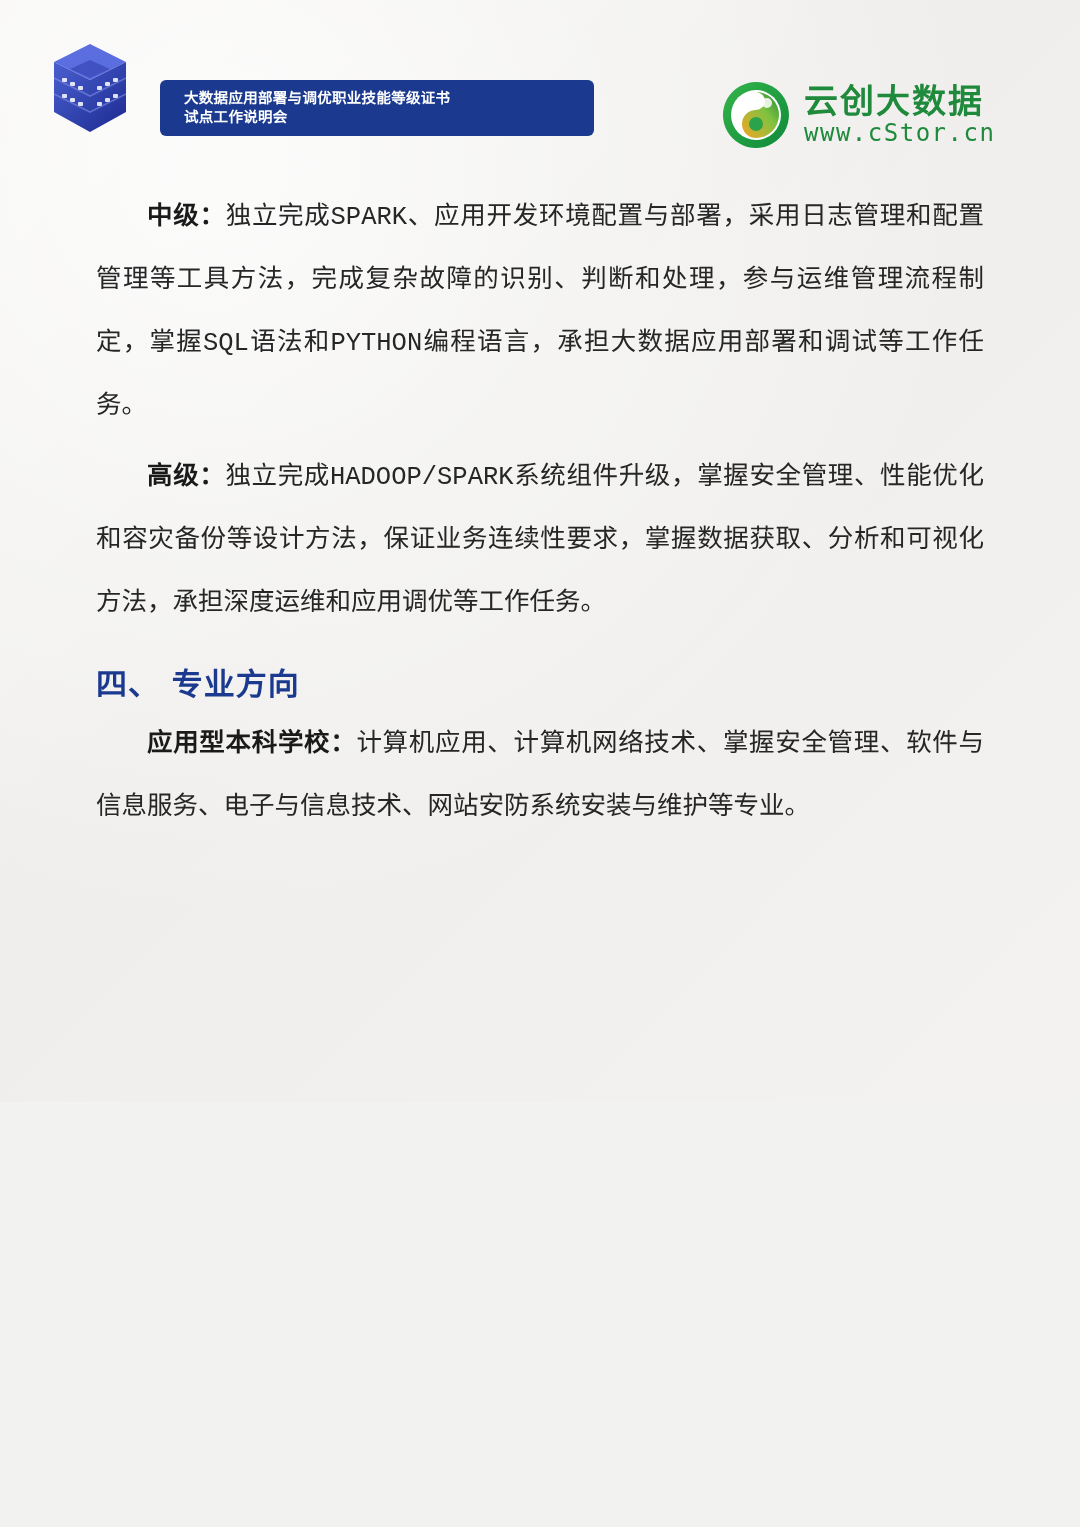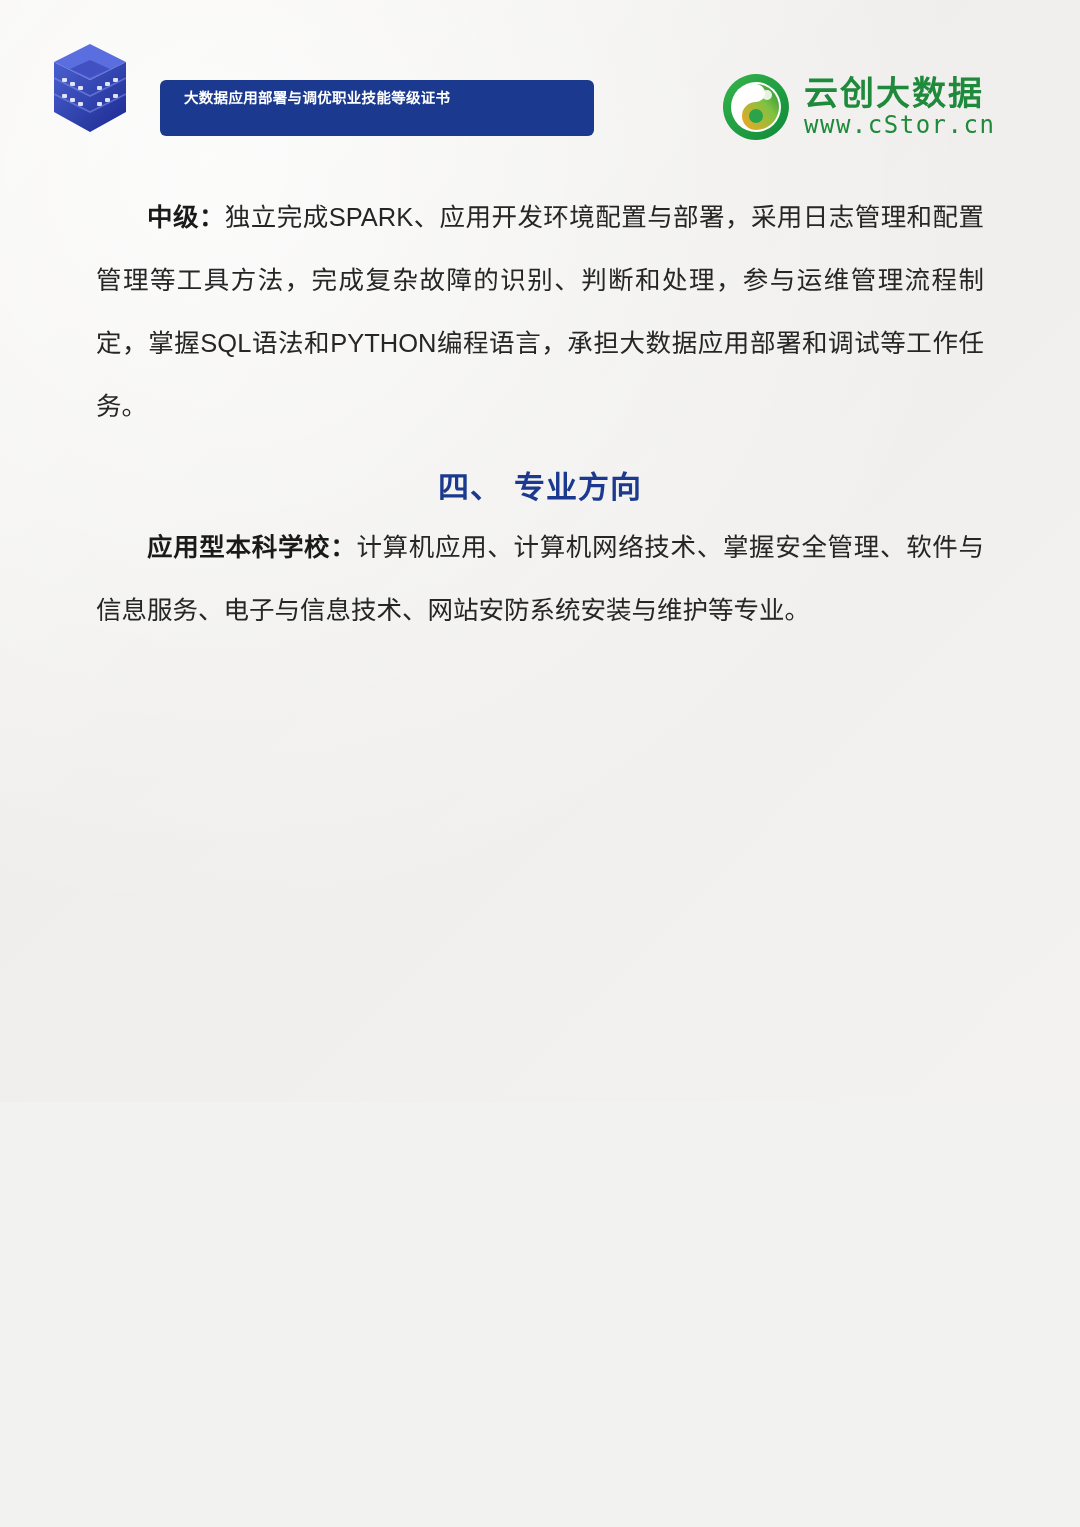"试点工作说明会" div.line { html: none -> <div>试点工作说明会</div> }
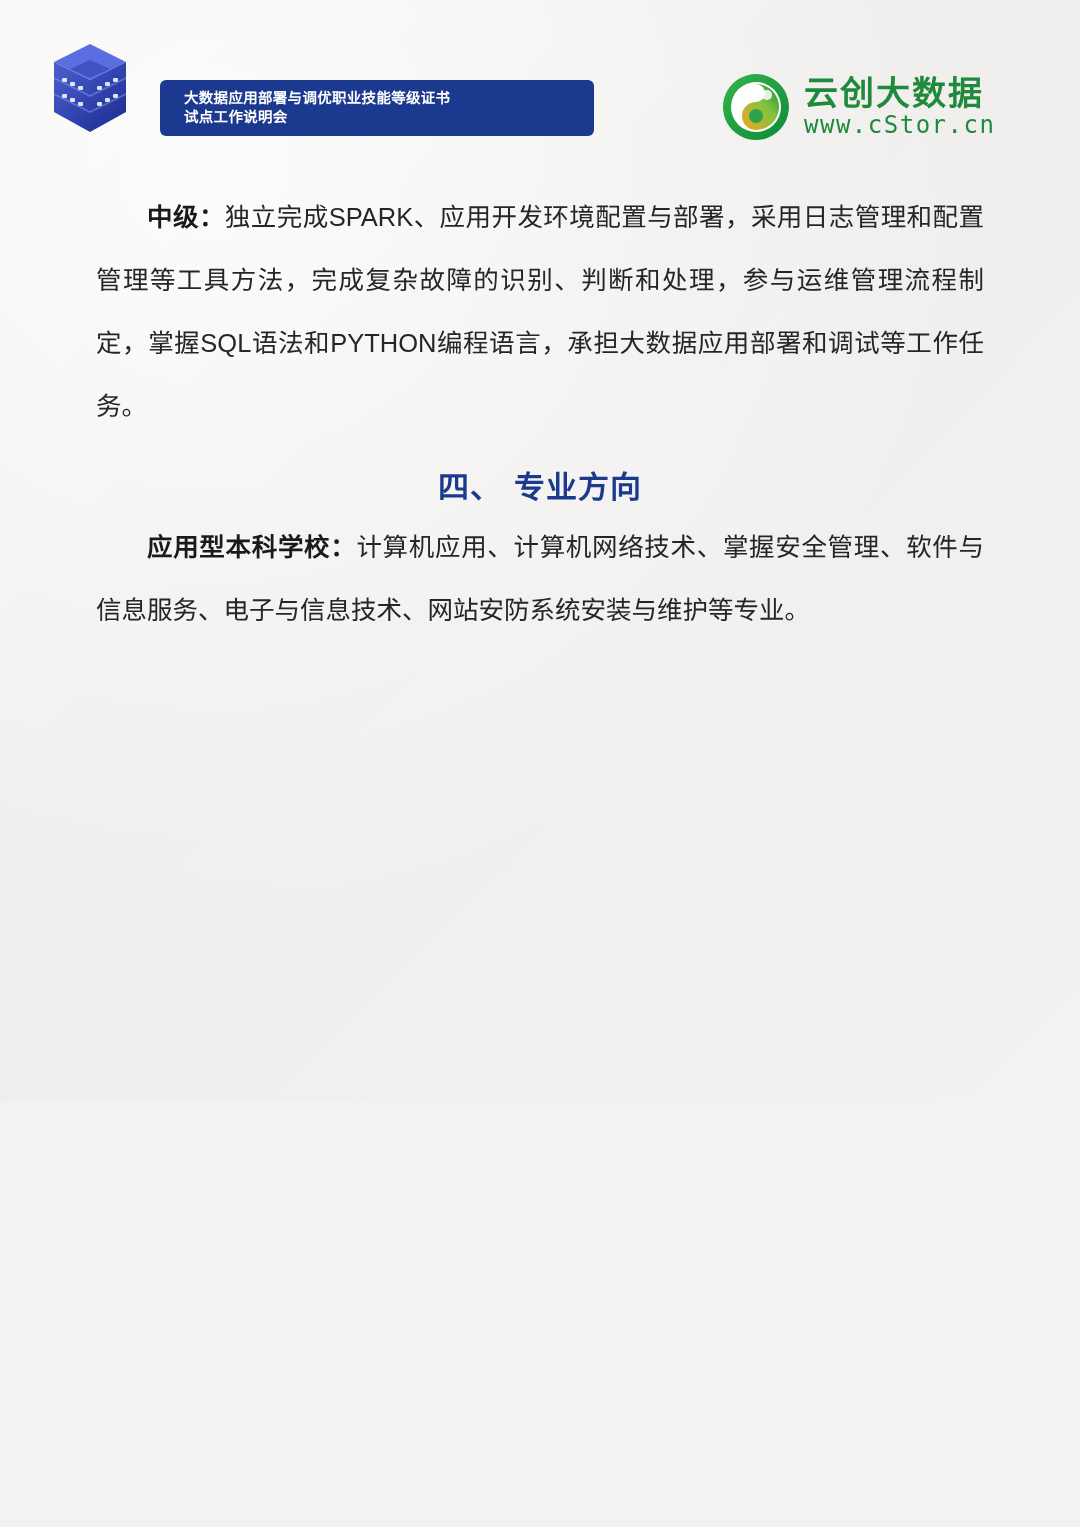"云创大数据" .brand { top: 71px -> 79px }
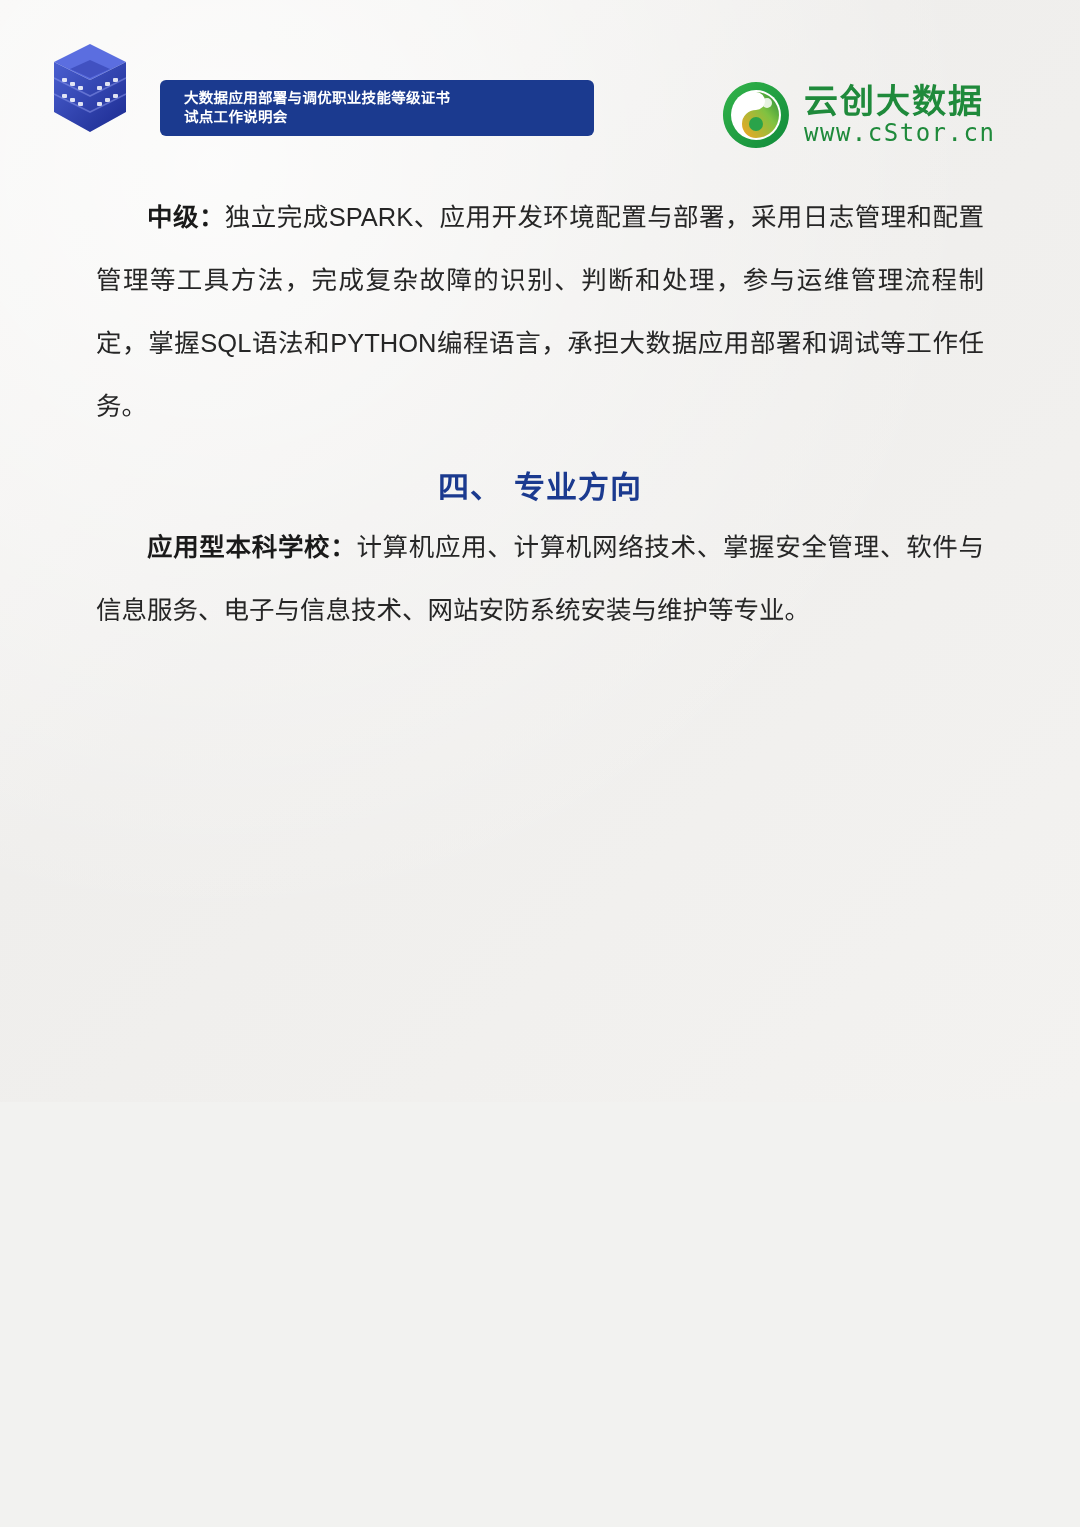"中级：独立完成SPARK、应用开发环境配置与部署，采用日志管理和配置管理等工具方" p.para { font-family: Liberation Sans, sans-serif -> Liberation Mono, monospace }
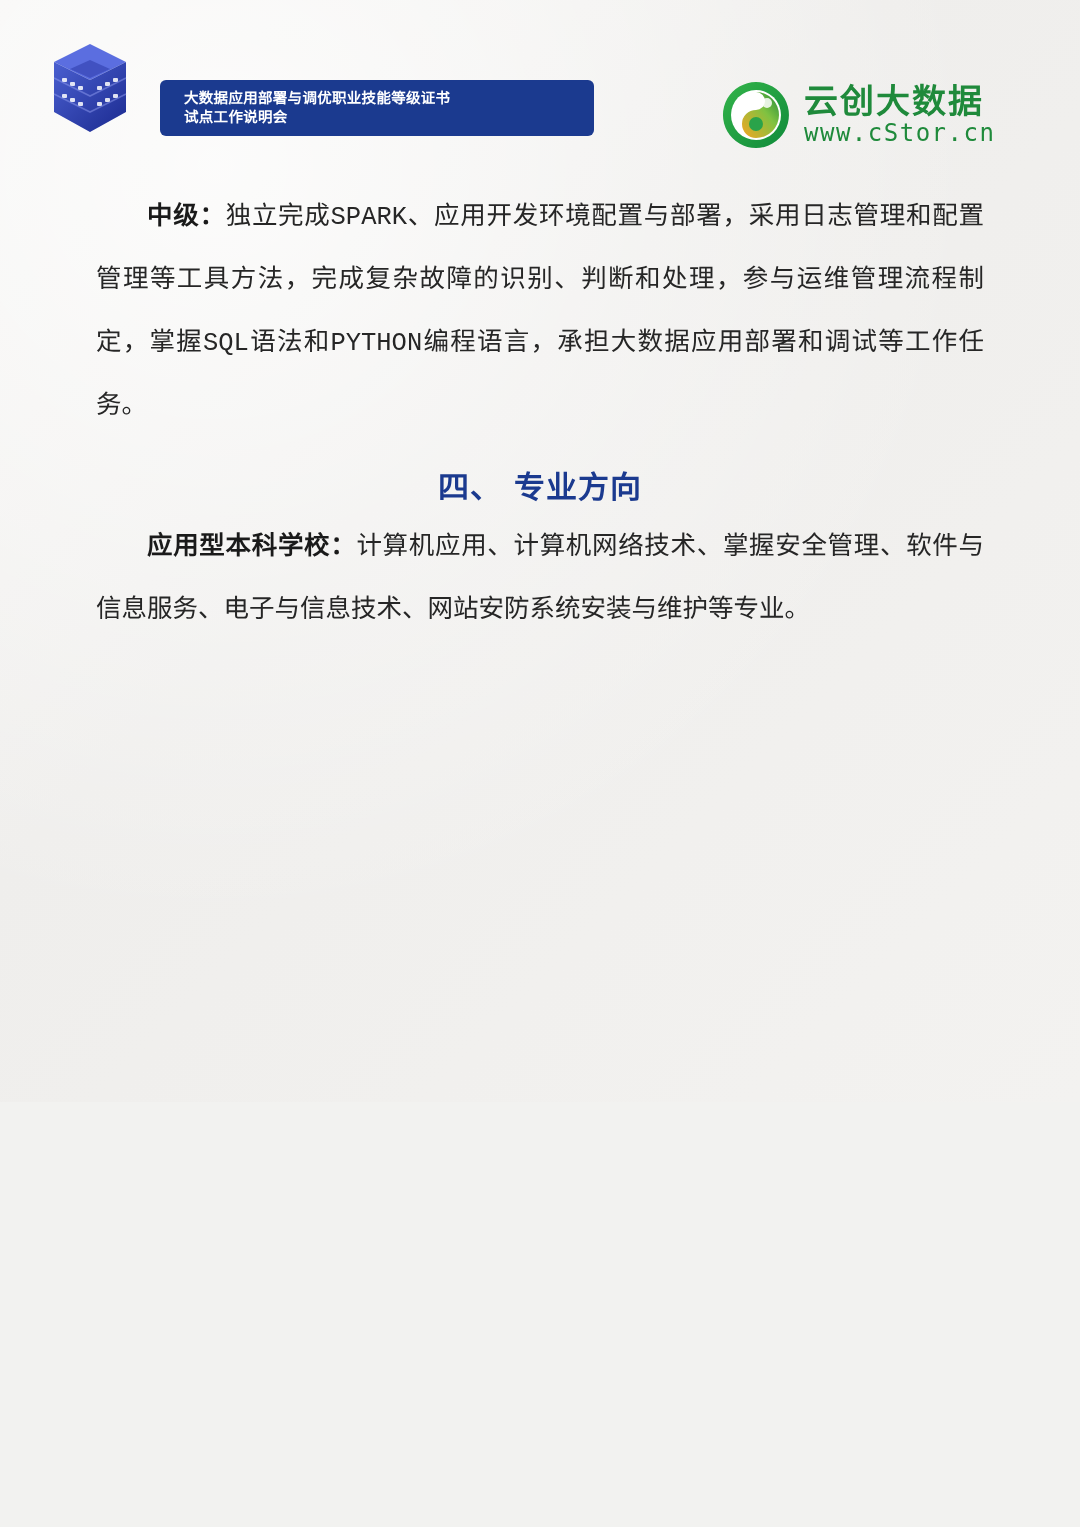"高级：独立完成HADOOP/SPARK系统组件升级，掌握安全管理、性能优化和容灾" p.para { html: none -> <p> <span>高级：</span><span>独立完成HADOOP/SPARK系统组件升级，掌握安全管理、性能优化和容灾备份等设计方法，保证业务连续性要求，掌握数据获取、分析和可视化方法，承担深度运维和应用调优等工作任务。</span> </p> }
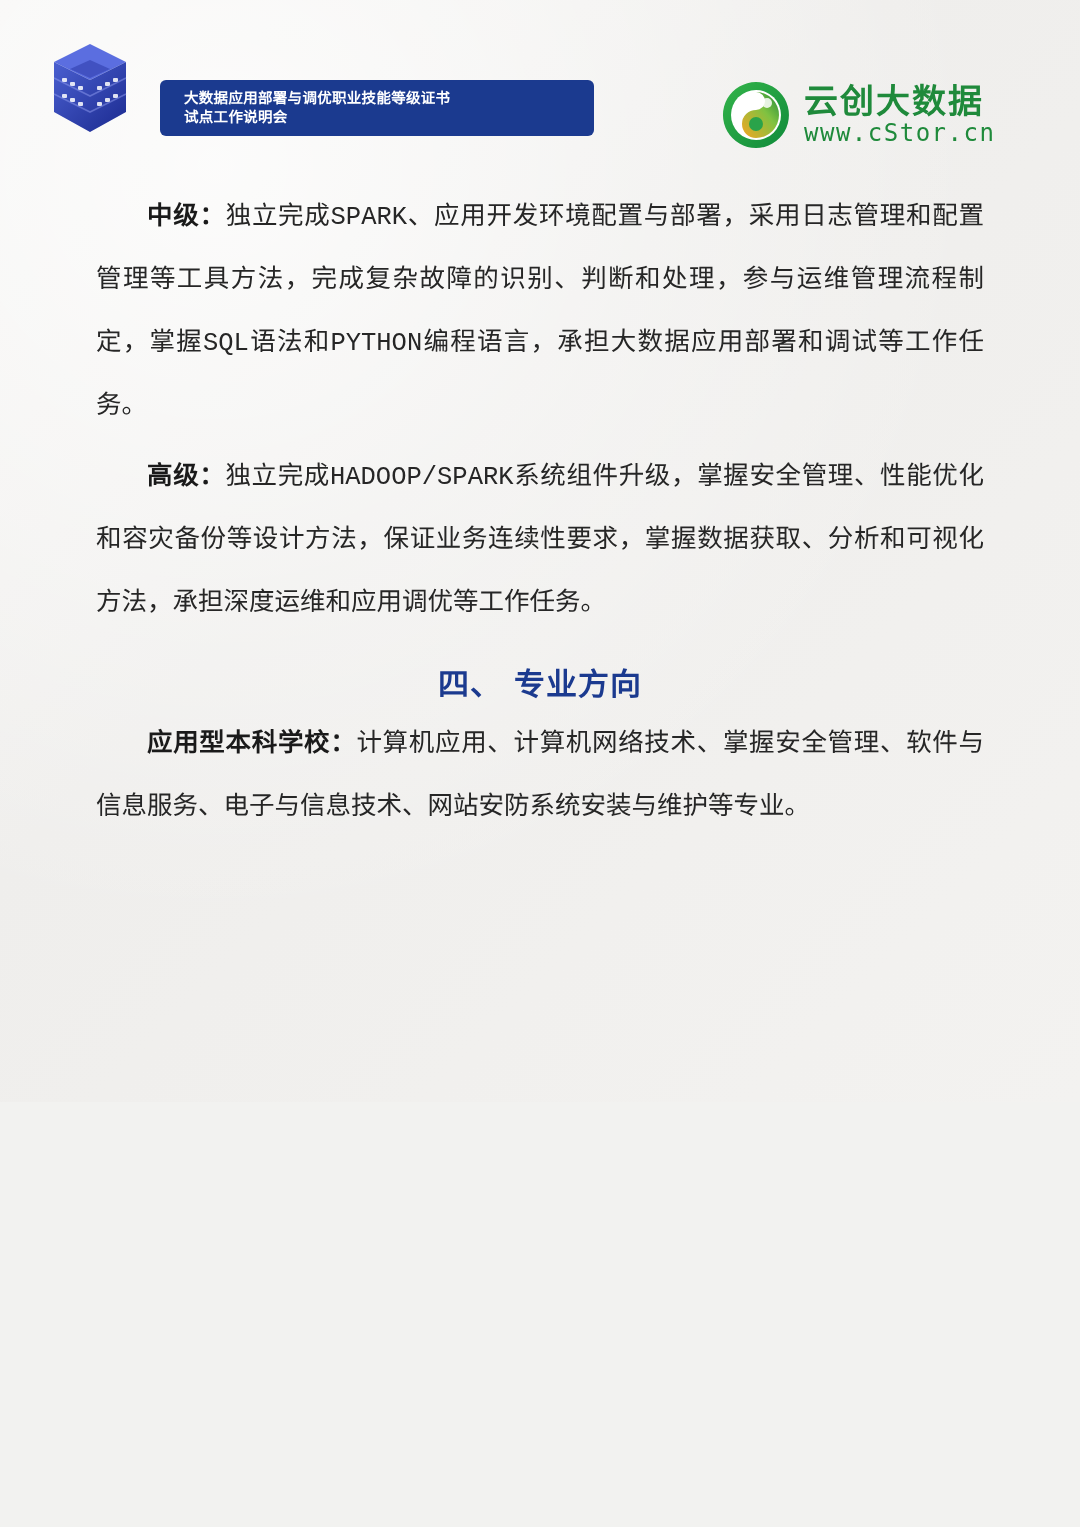"四、 专业方向" .section-heading { text-align: center -> none }
